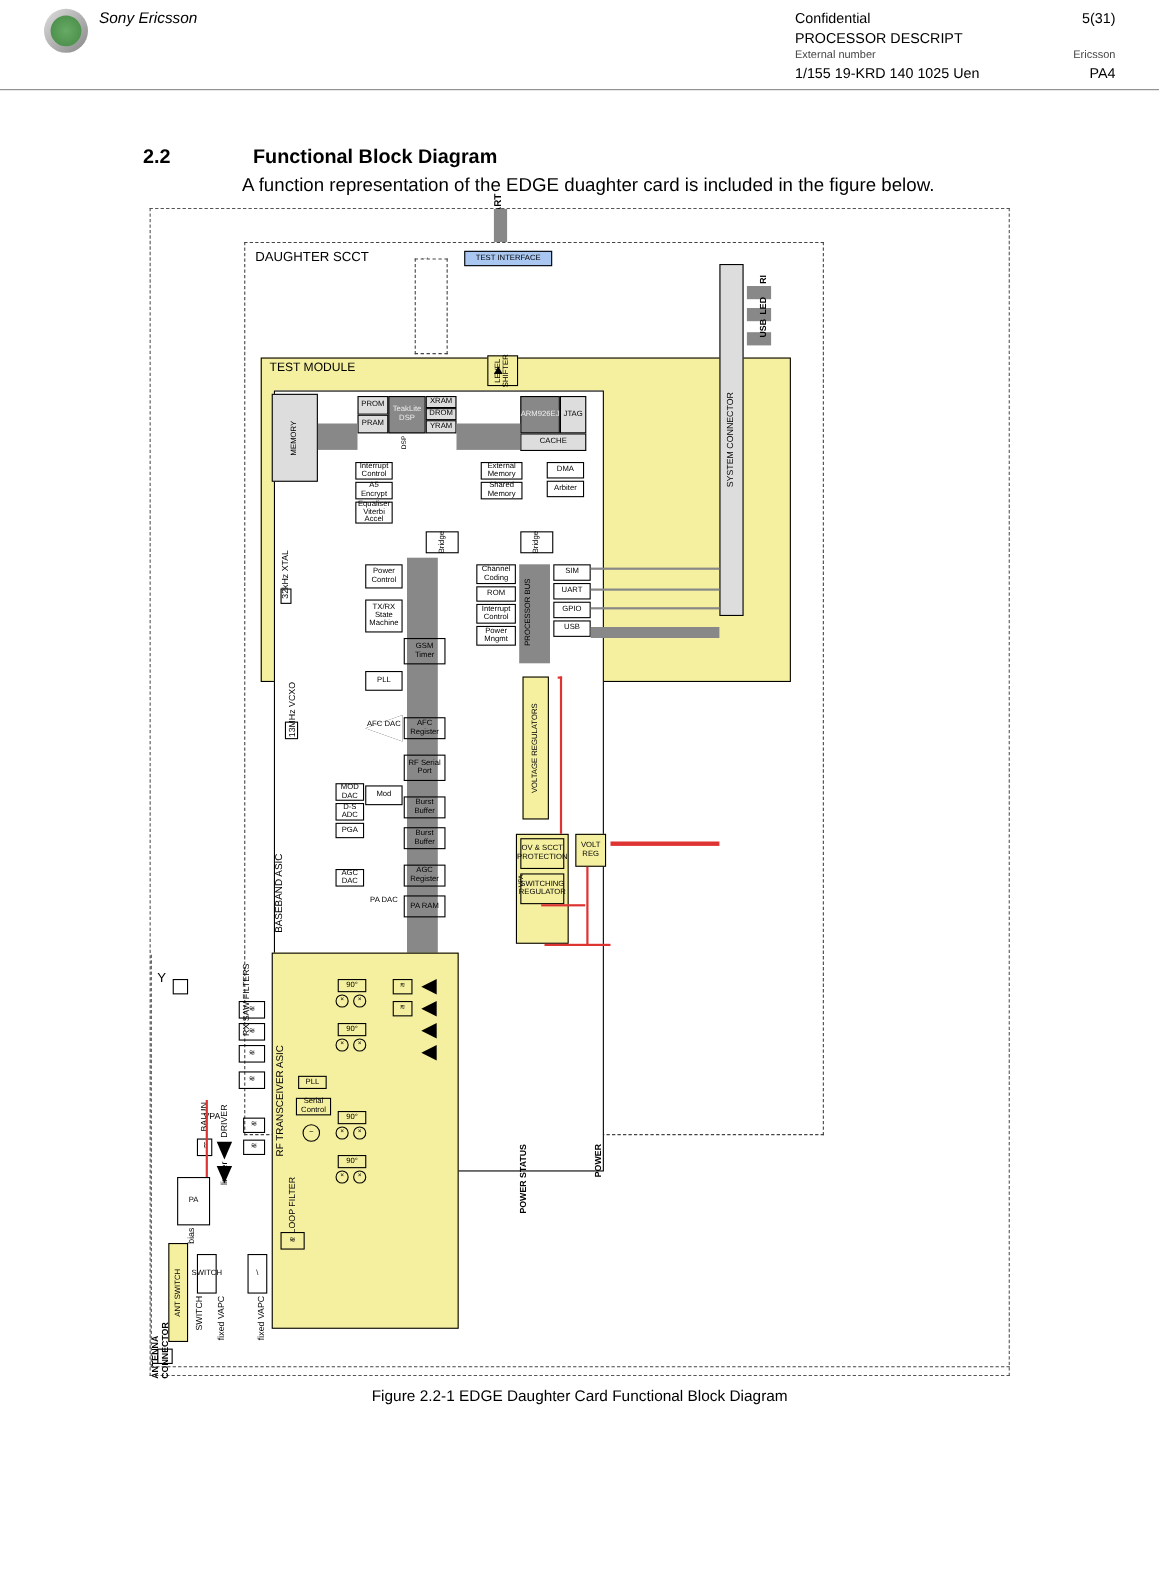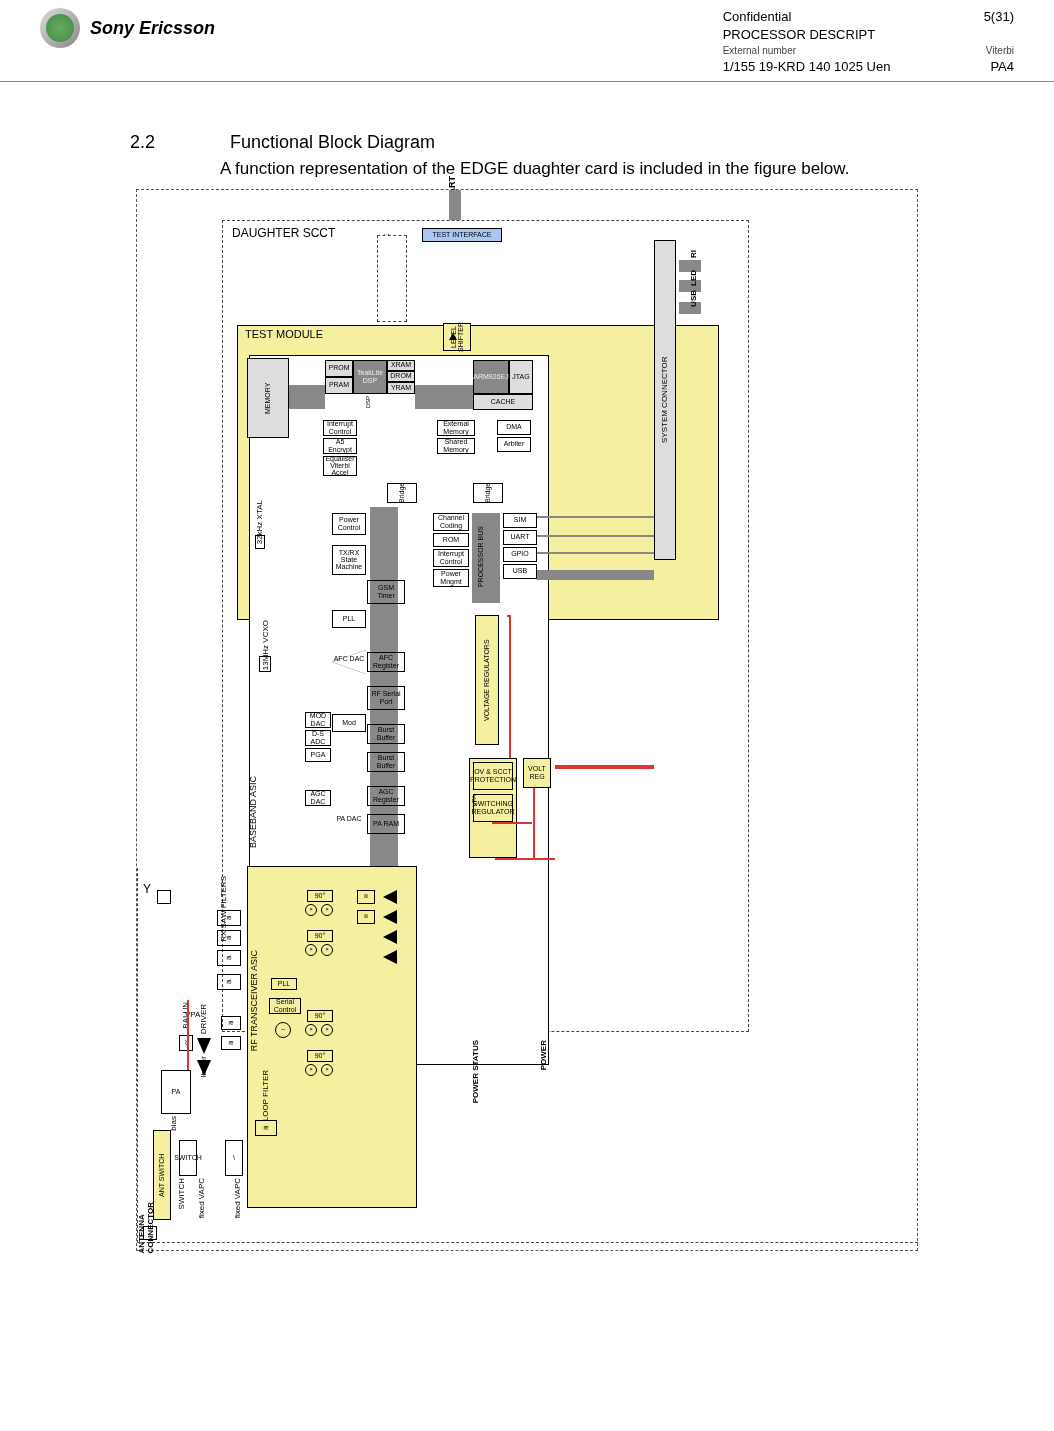"Sony Ericsson" .logo { align-items: center -> none; font-size: 18px -> 14px; font-weight: bold -> normal }
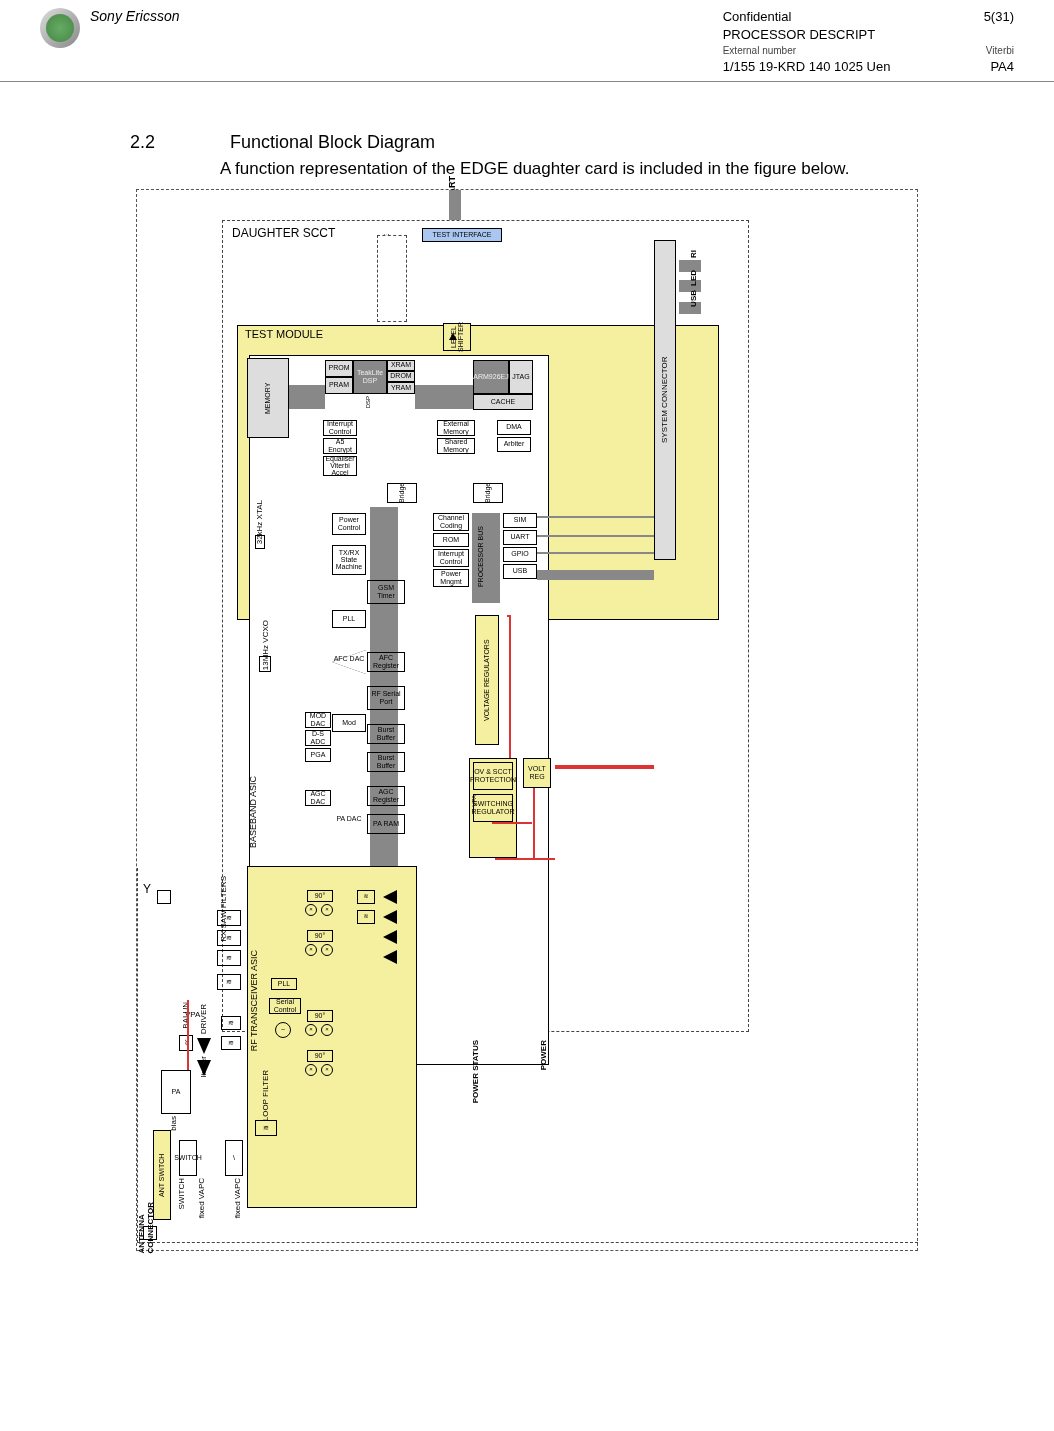"Viterbi" span { text: Viterbi -> Ericsson }
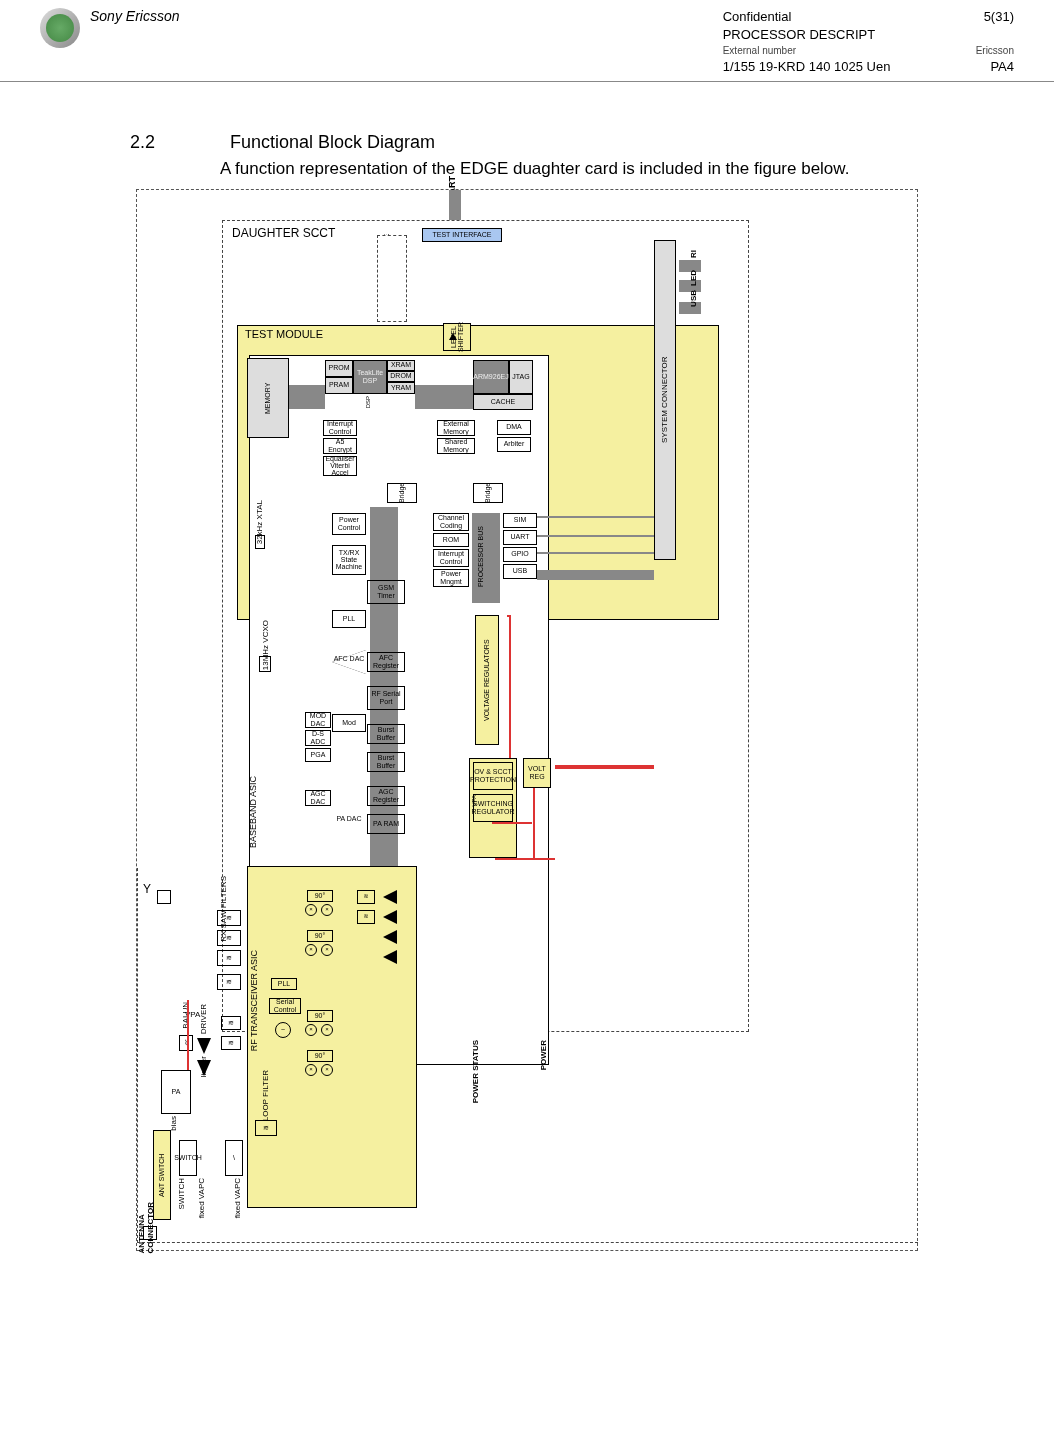"2.2 Functional Block Diagram" .section-title { font-weight: normal -> bold }
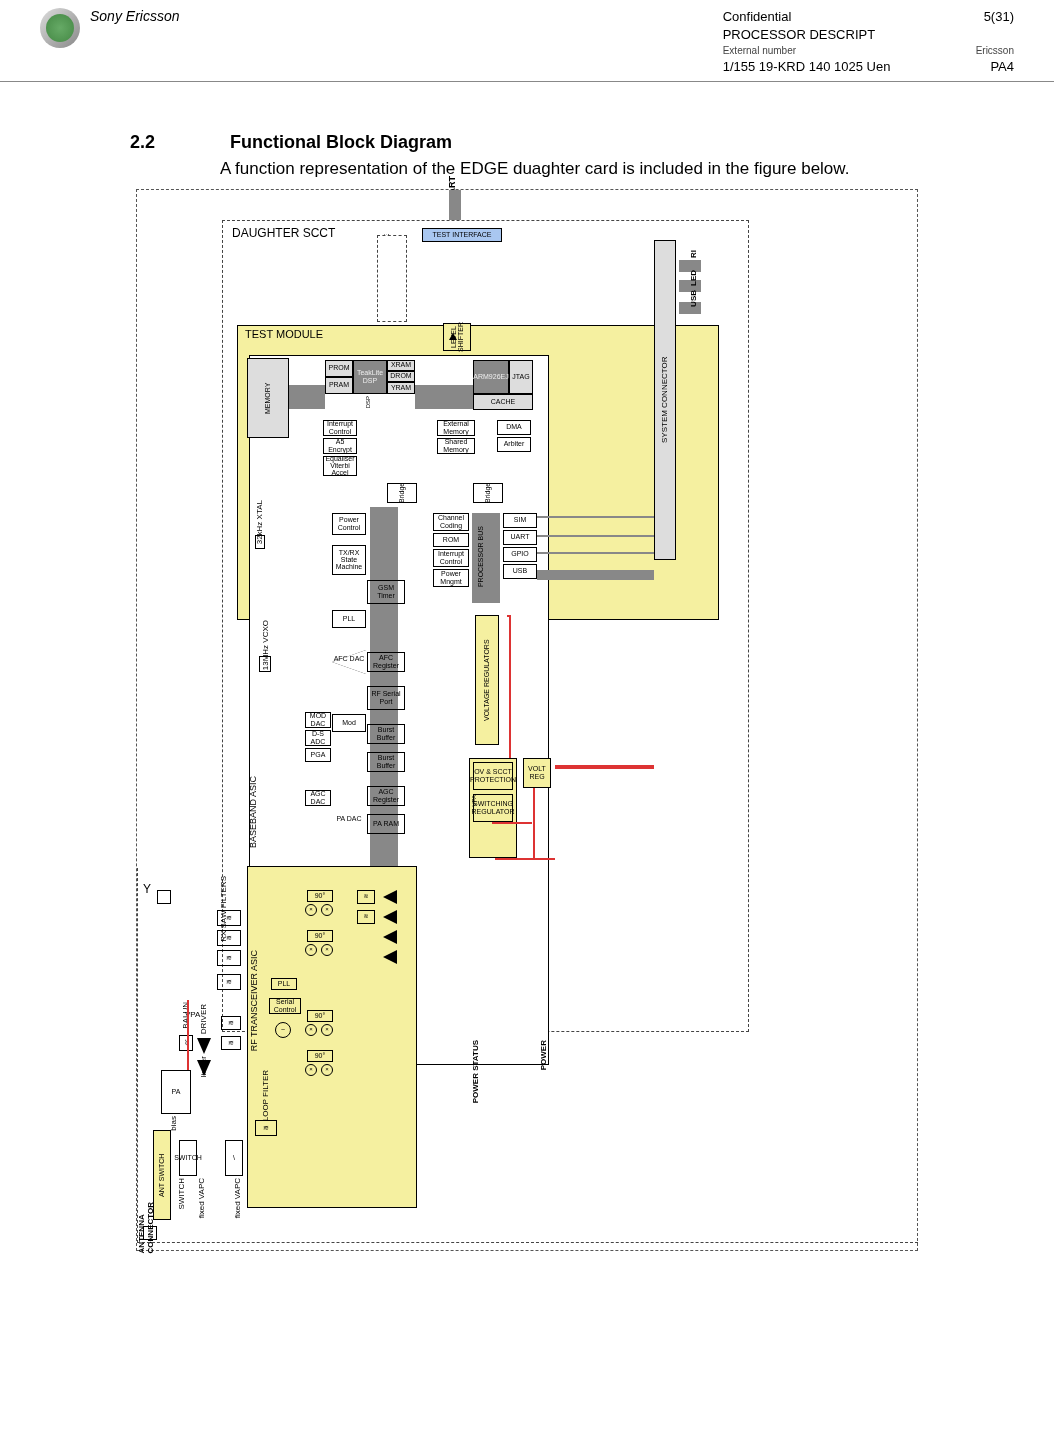"Figure 2.2-1 EDGE Daughter Card" div.fig-caption { html: none -> <div>Figure 2.2-1 EDGE Daughter Card Functional Block Diagram</div> }
